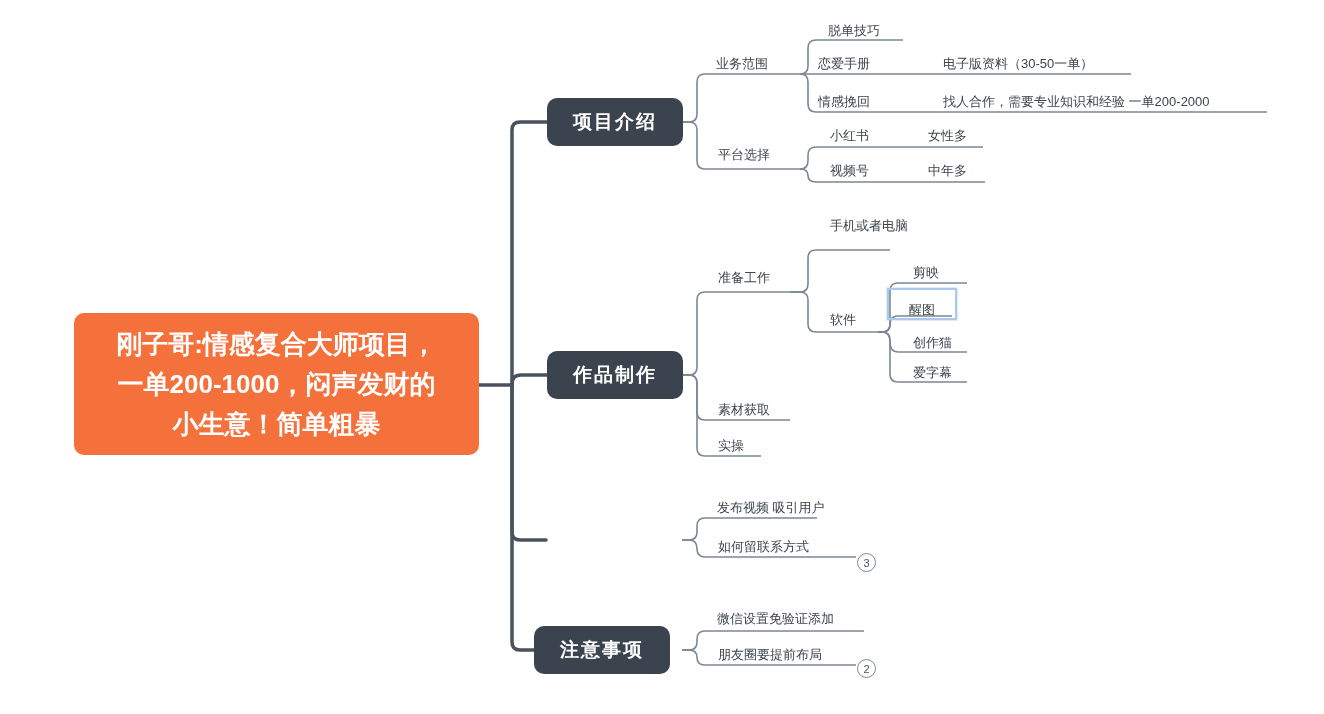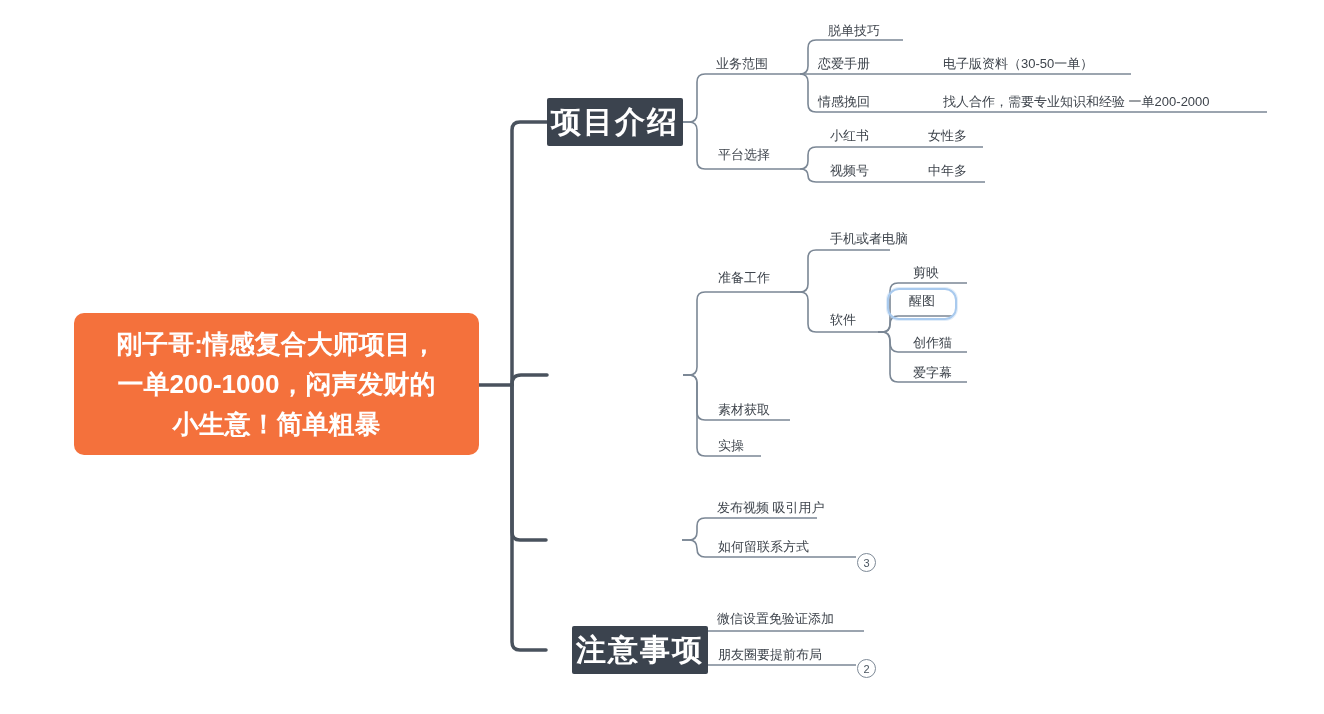"项目介绍" .branch-node { border-radius: 2px -> 10px; font-size: 30px -> 19px }
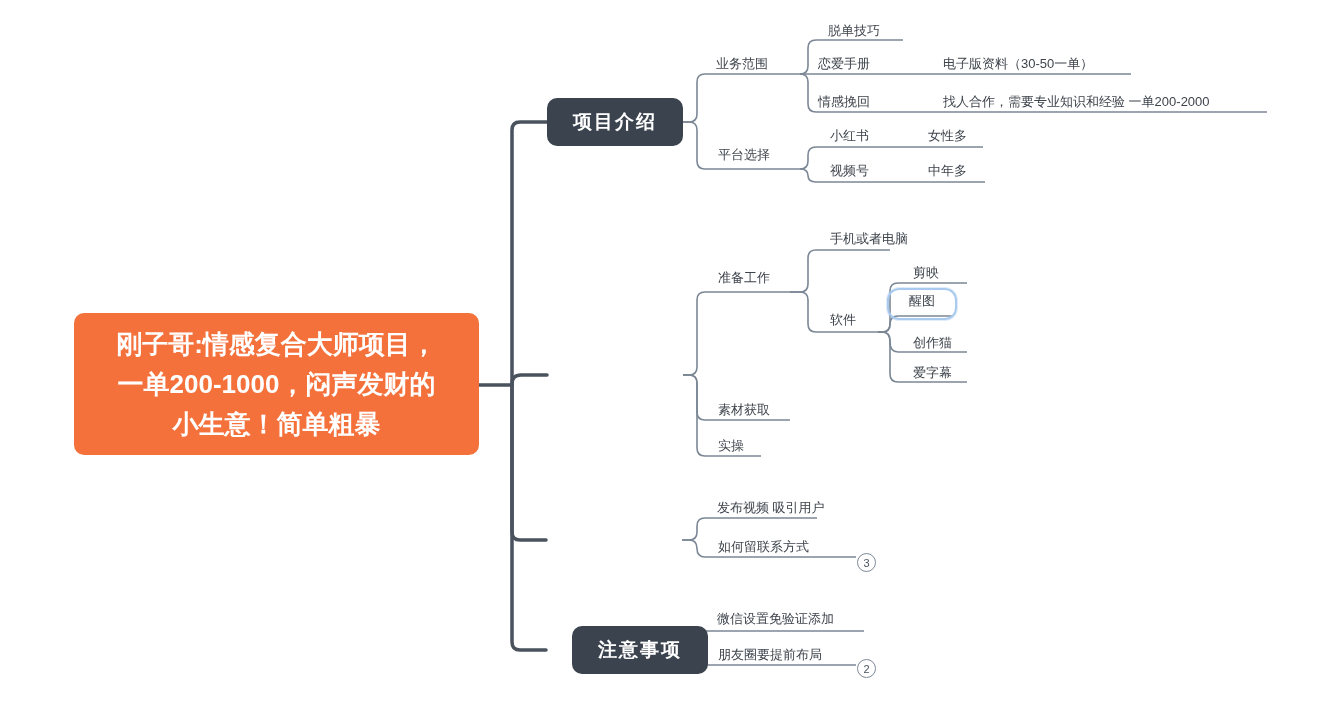"手机或者电脑" div.topic { top: 231px -> 218px }
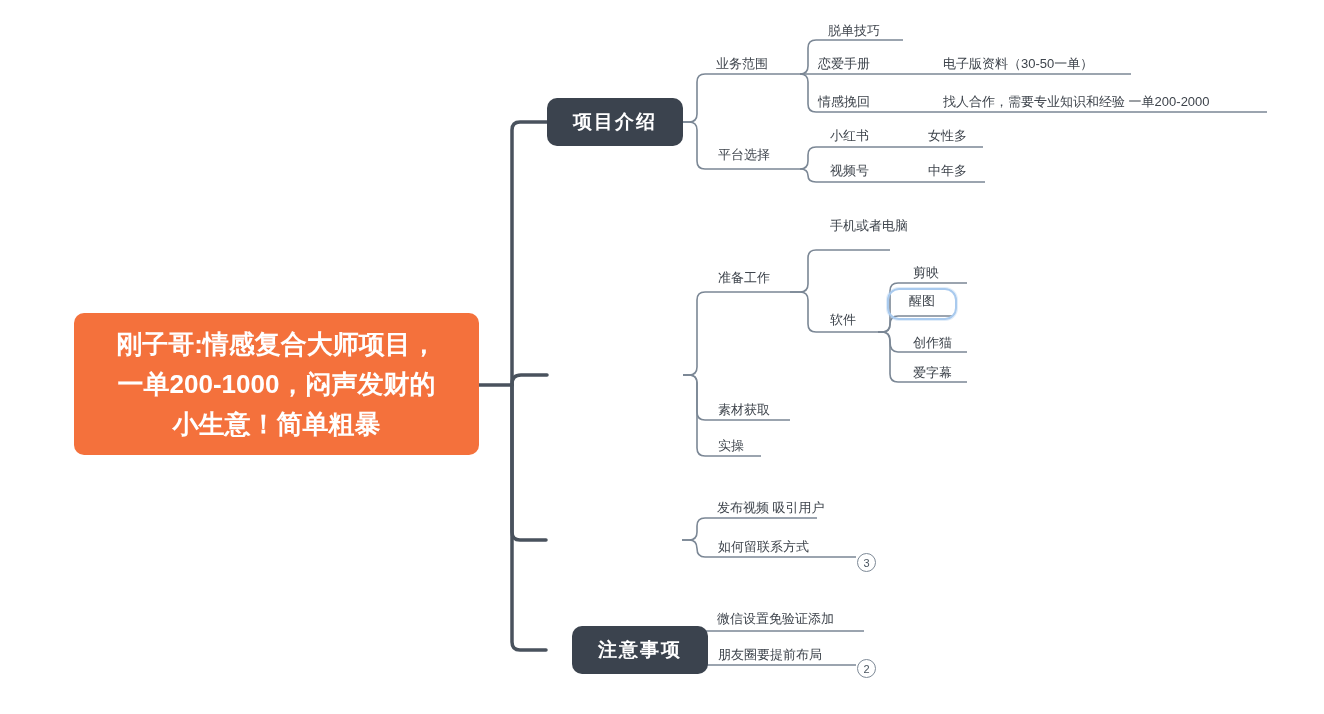"醒图" .topic.selected { border-radius: 12px -> 0; padding-top: 3px -> 12px }
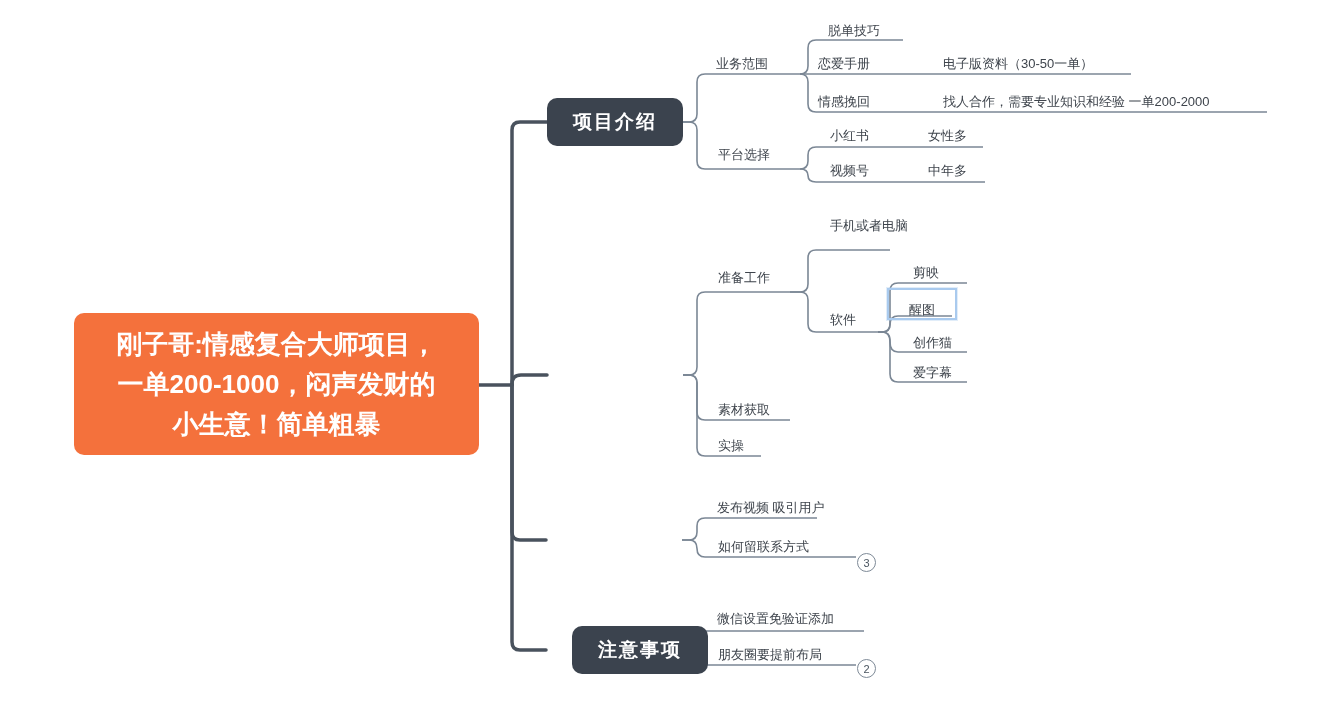"作品制作" div.branch-node { html: none -> <div>作品制作</div> }
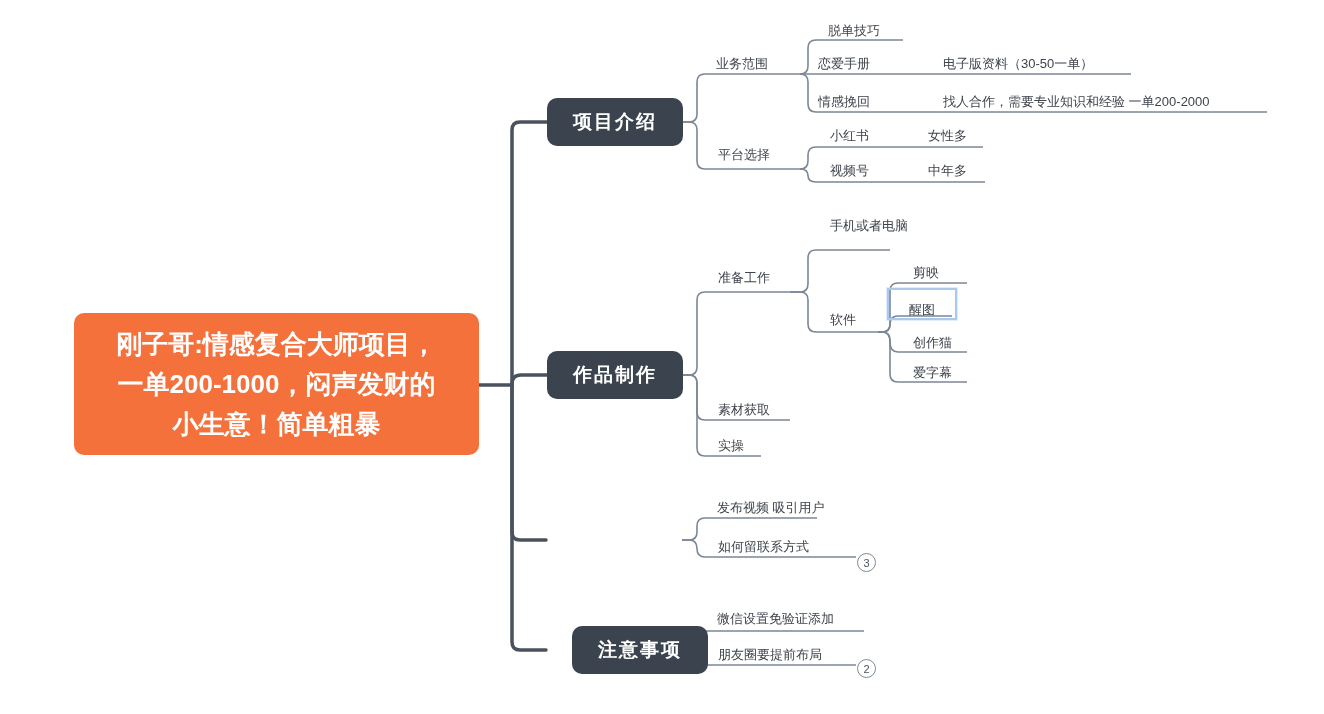"注意事项" div.branch-node { left: 572px -> 534px }
